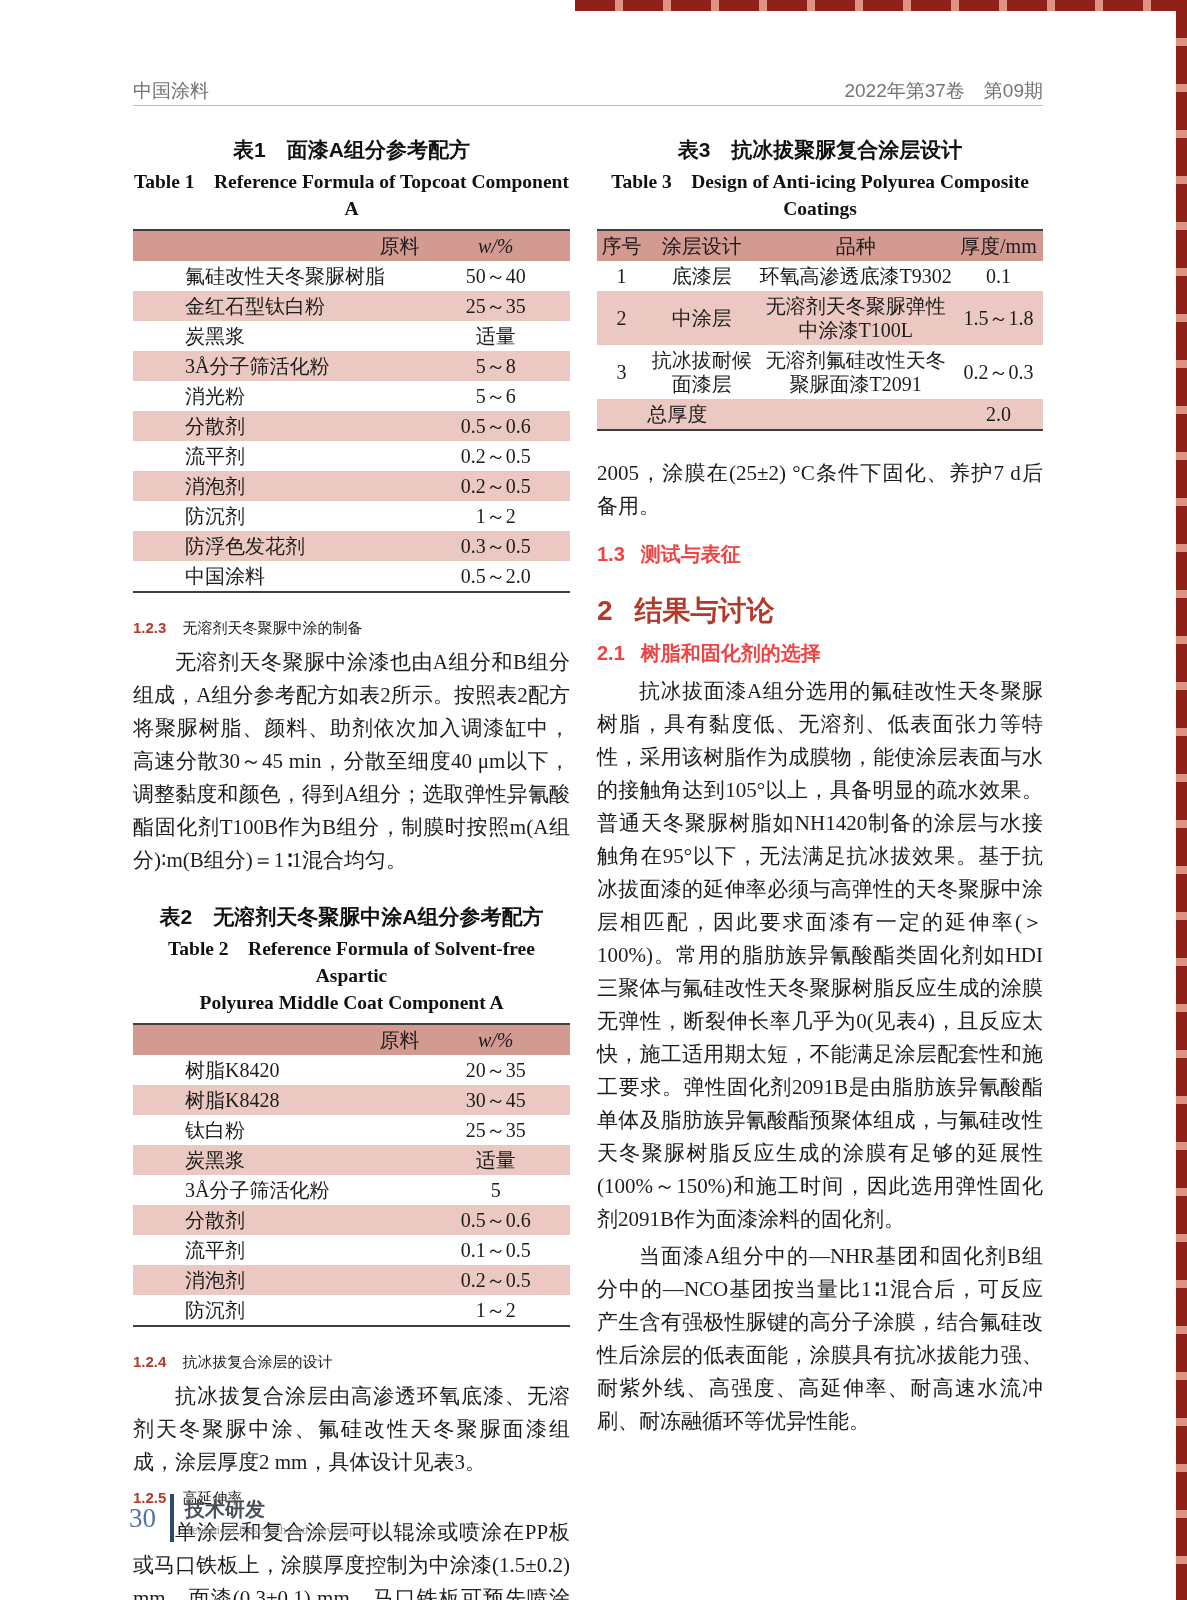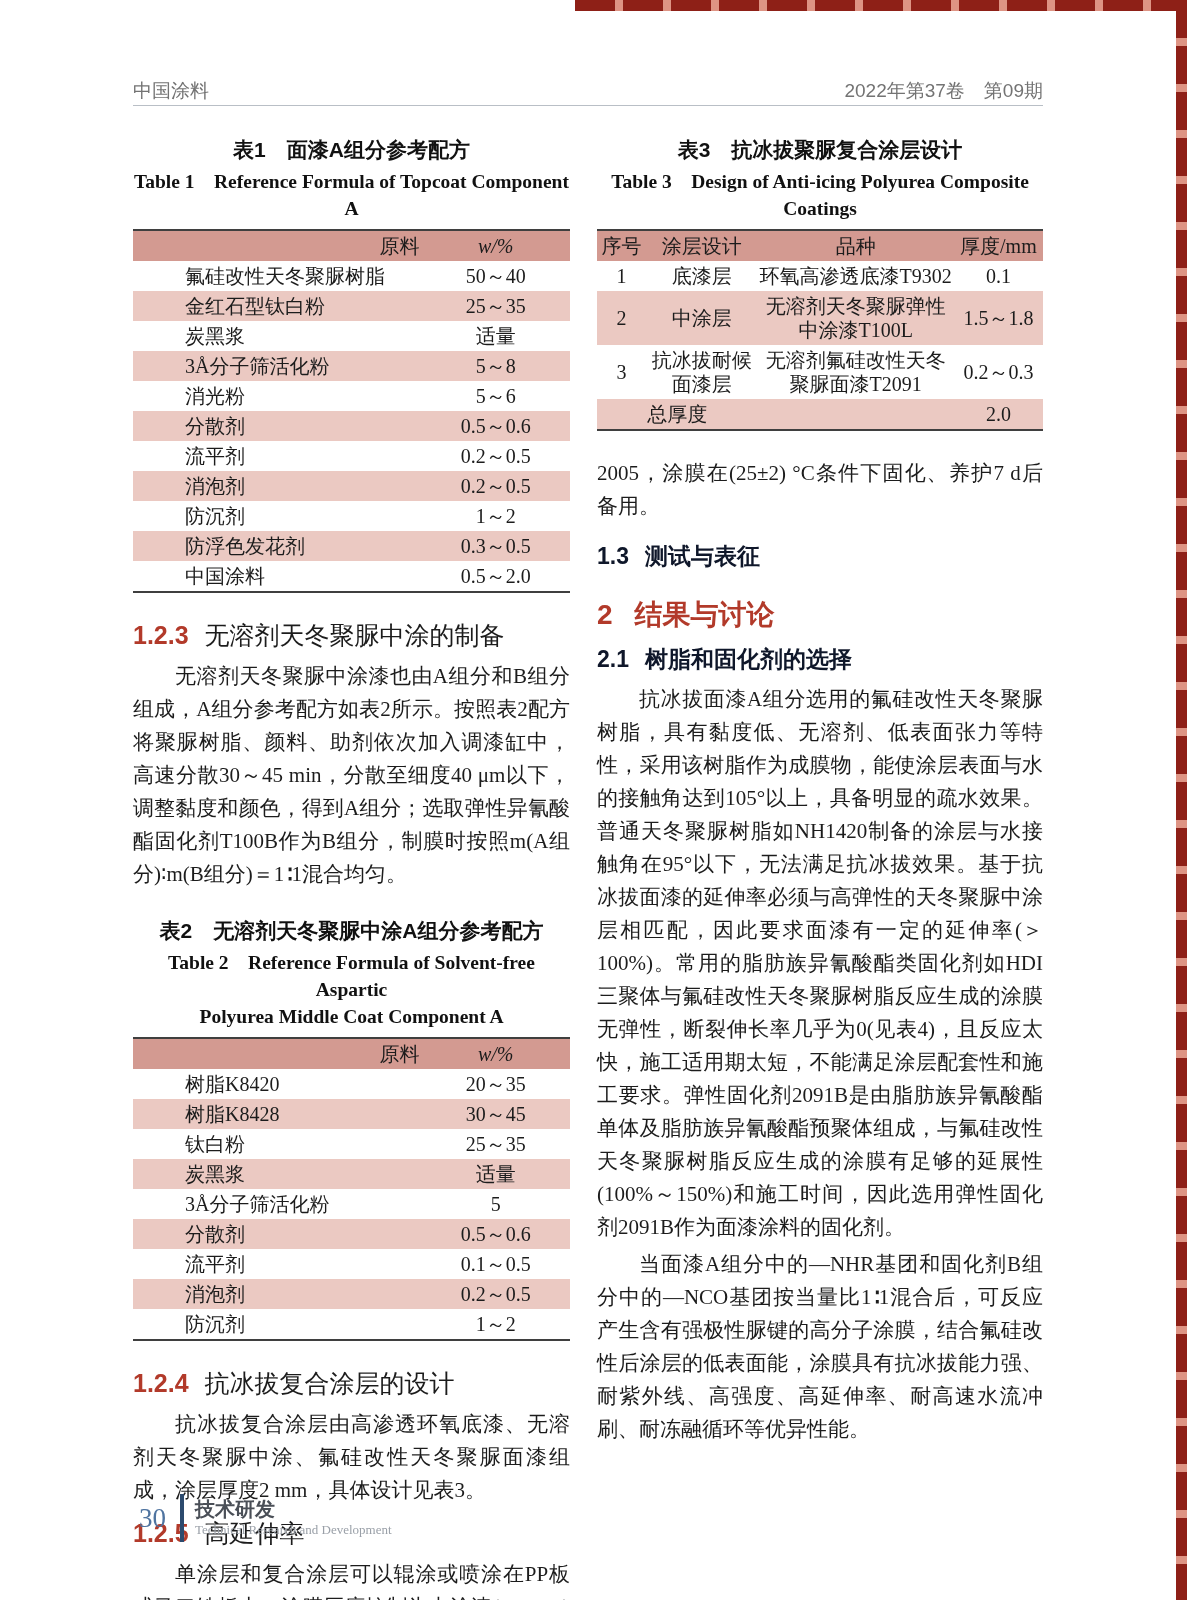"1.3 测试与表征" .sec2h { color: #0f172a -> #ef4444; font-size: 23px -> 20px }
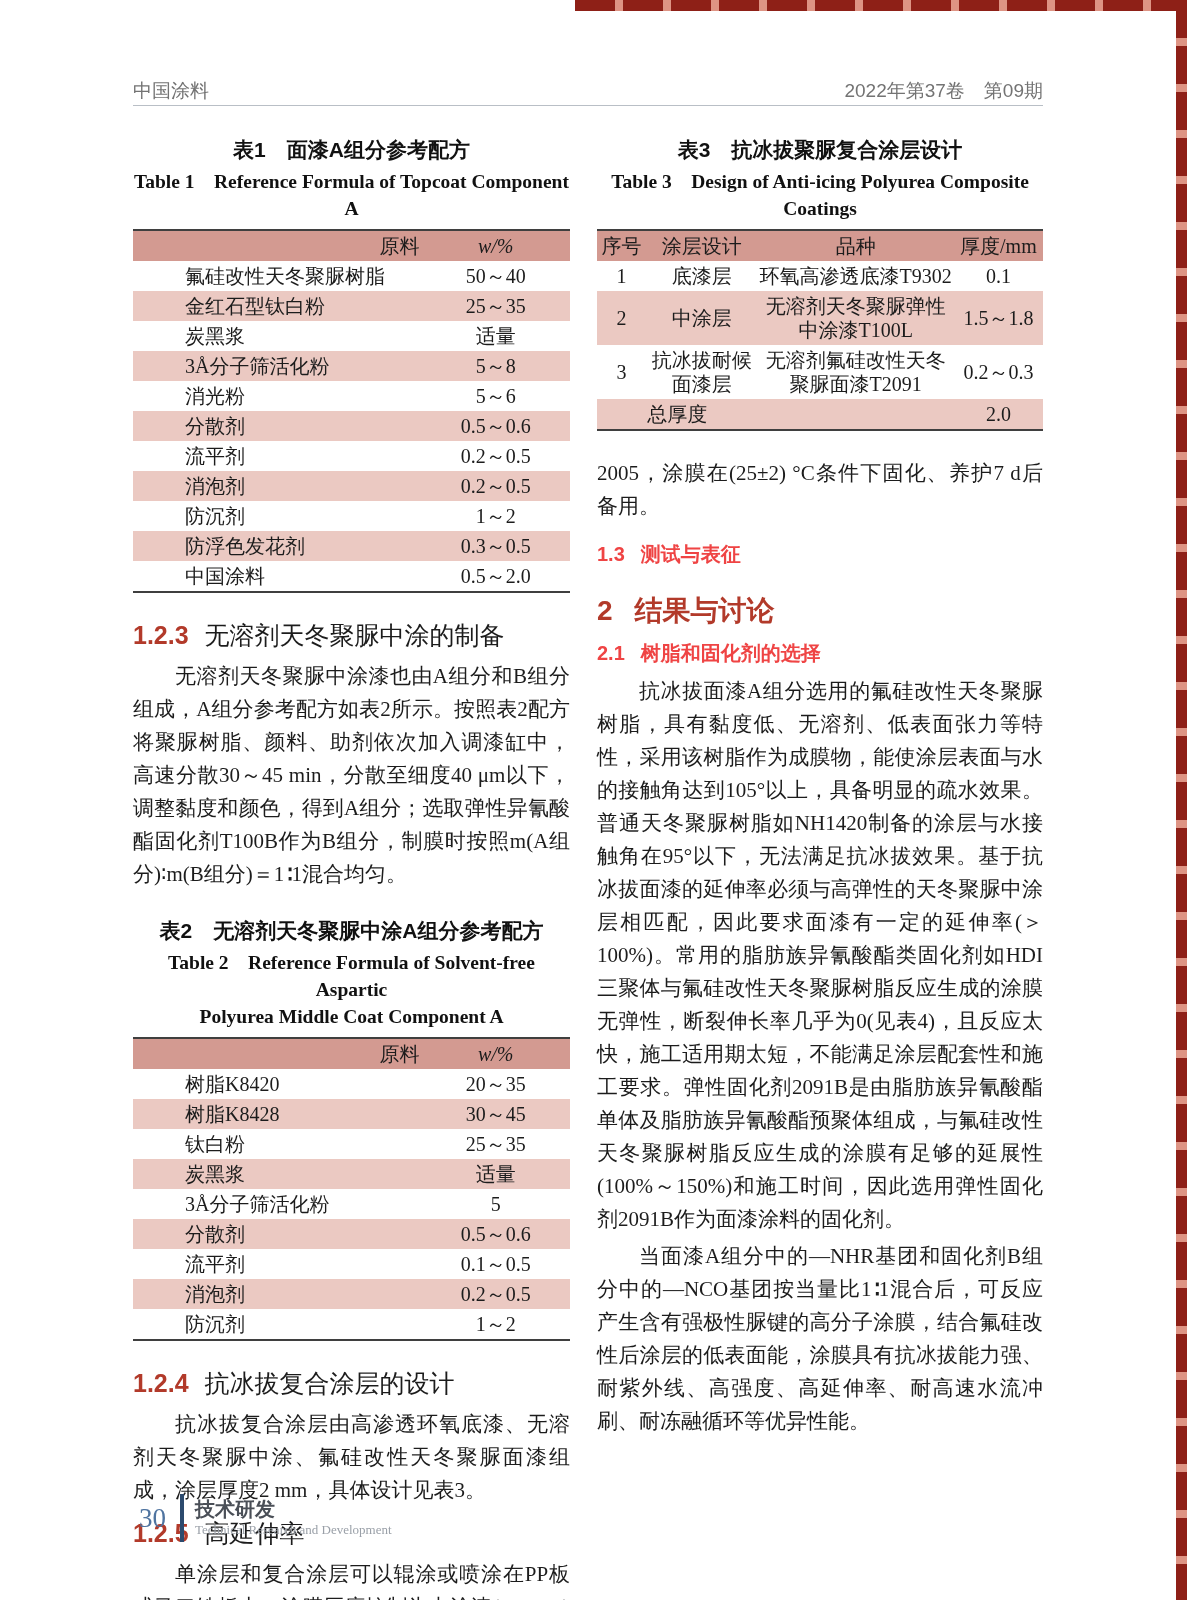"1.2.3 无溶剂天冬聚脲中涂的制备" .sec3 { font-size: 25px -> 15px }
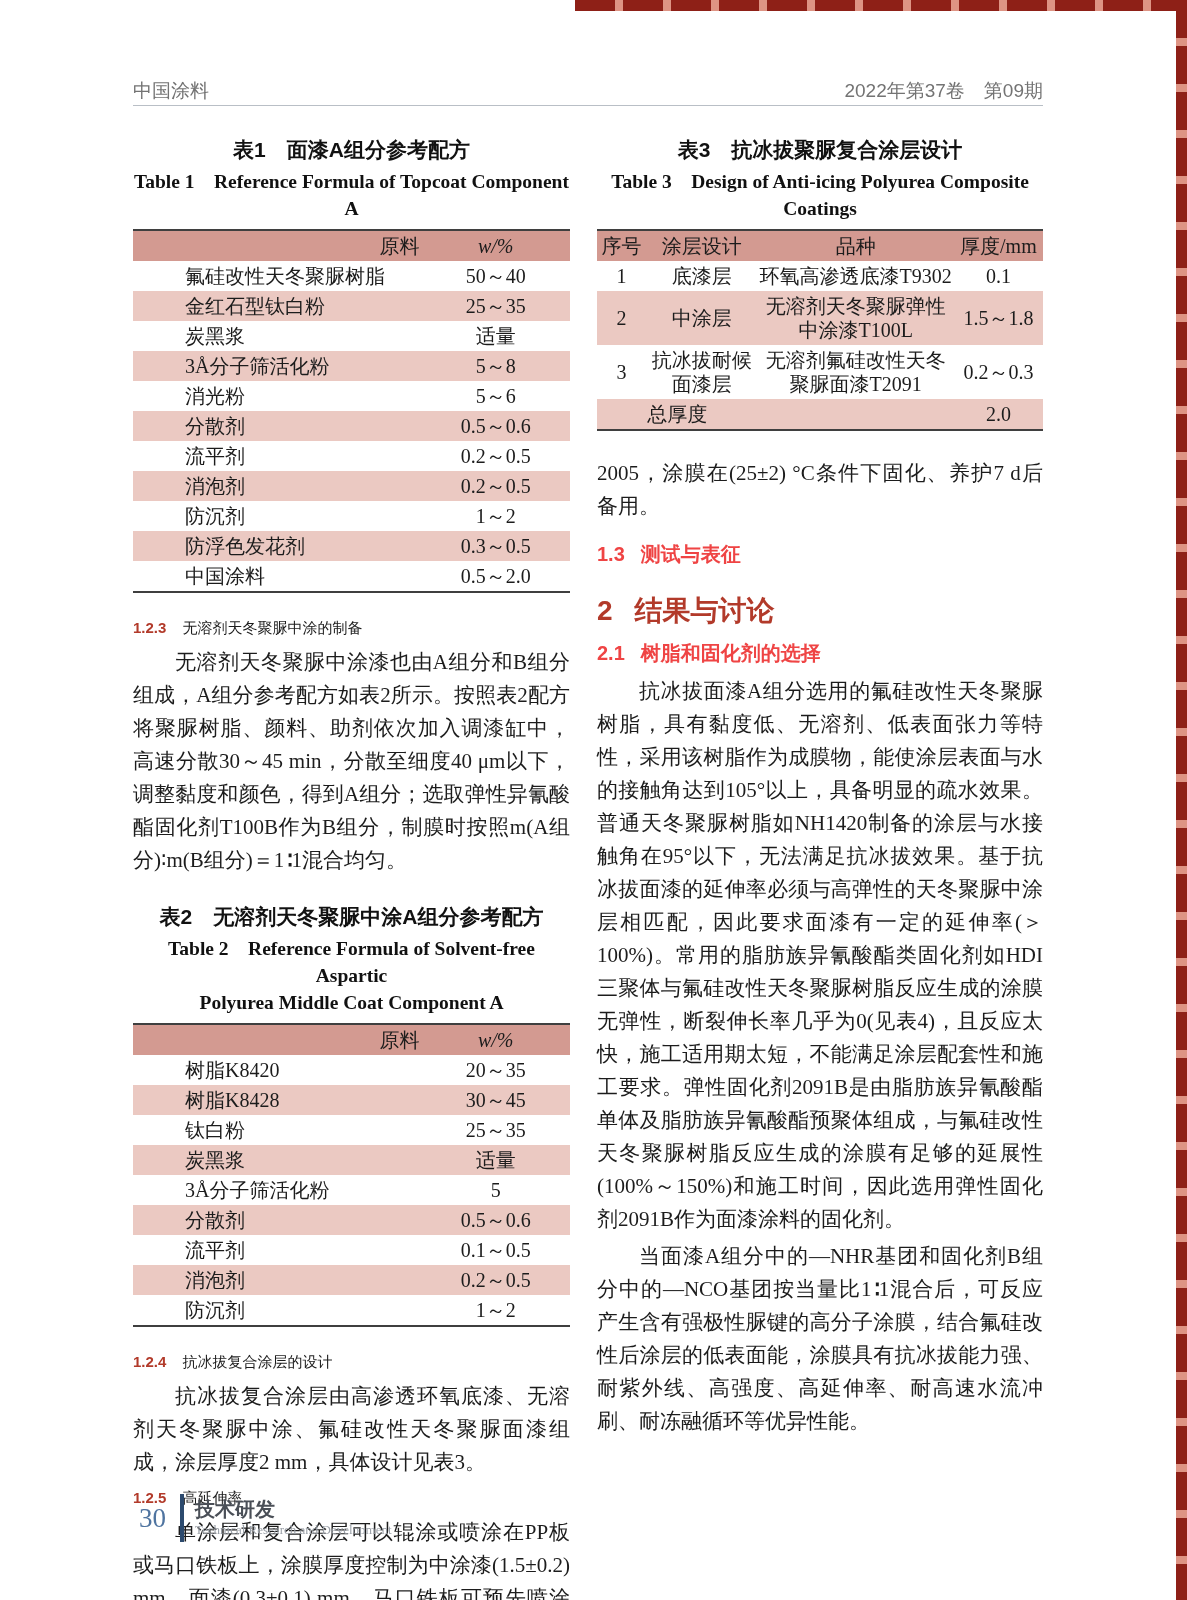"30" .footer { left: 139px -> 129px }
